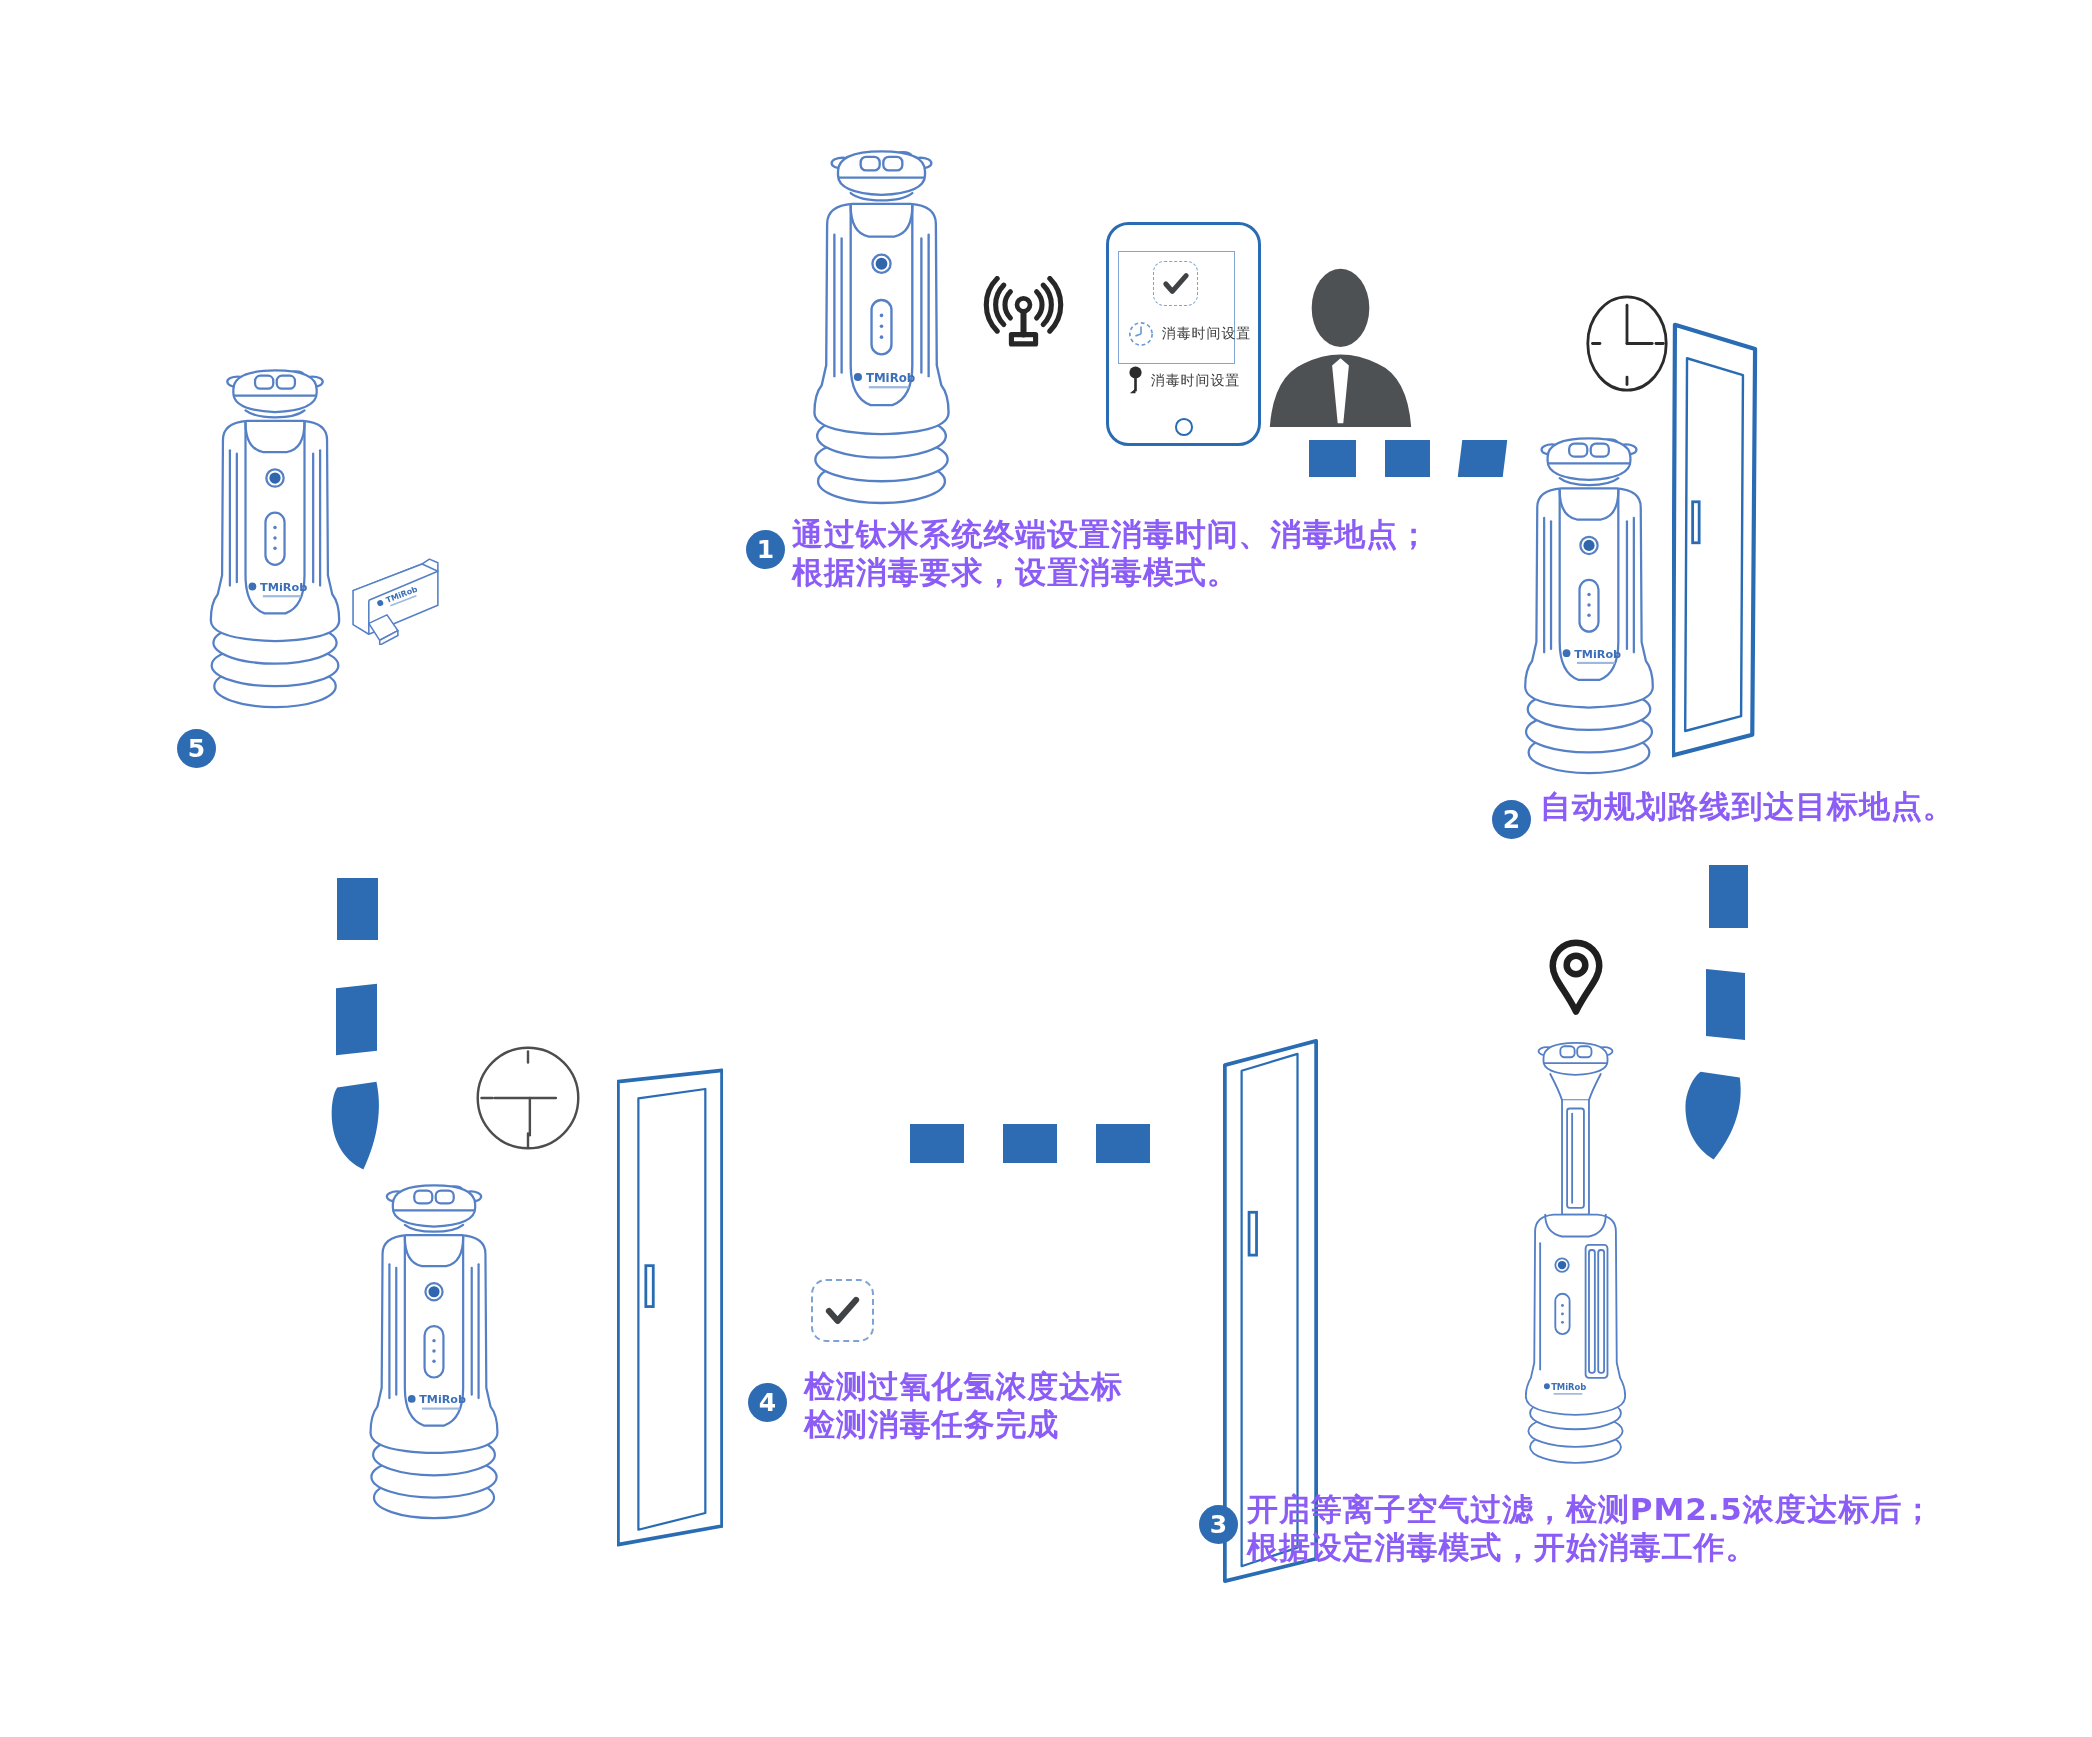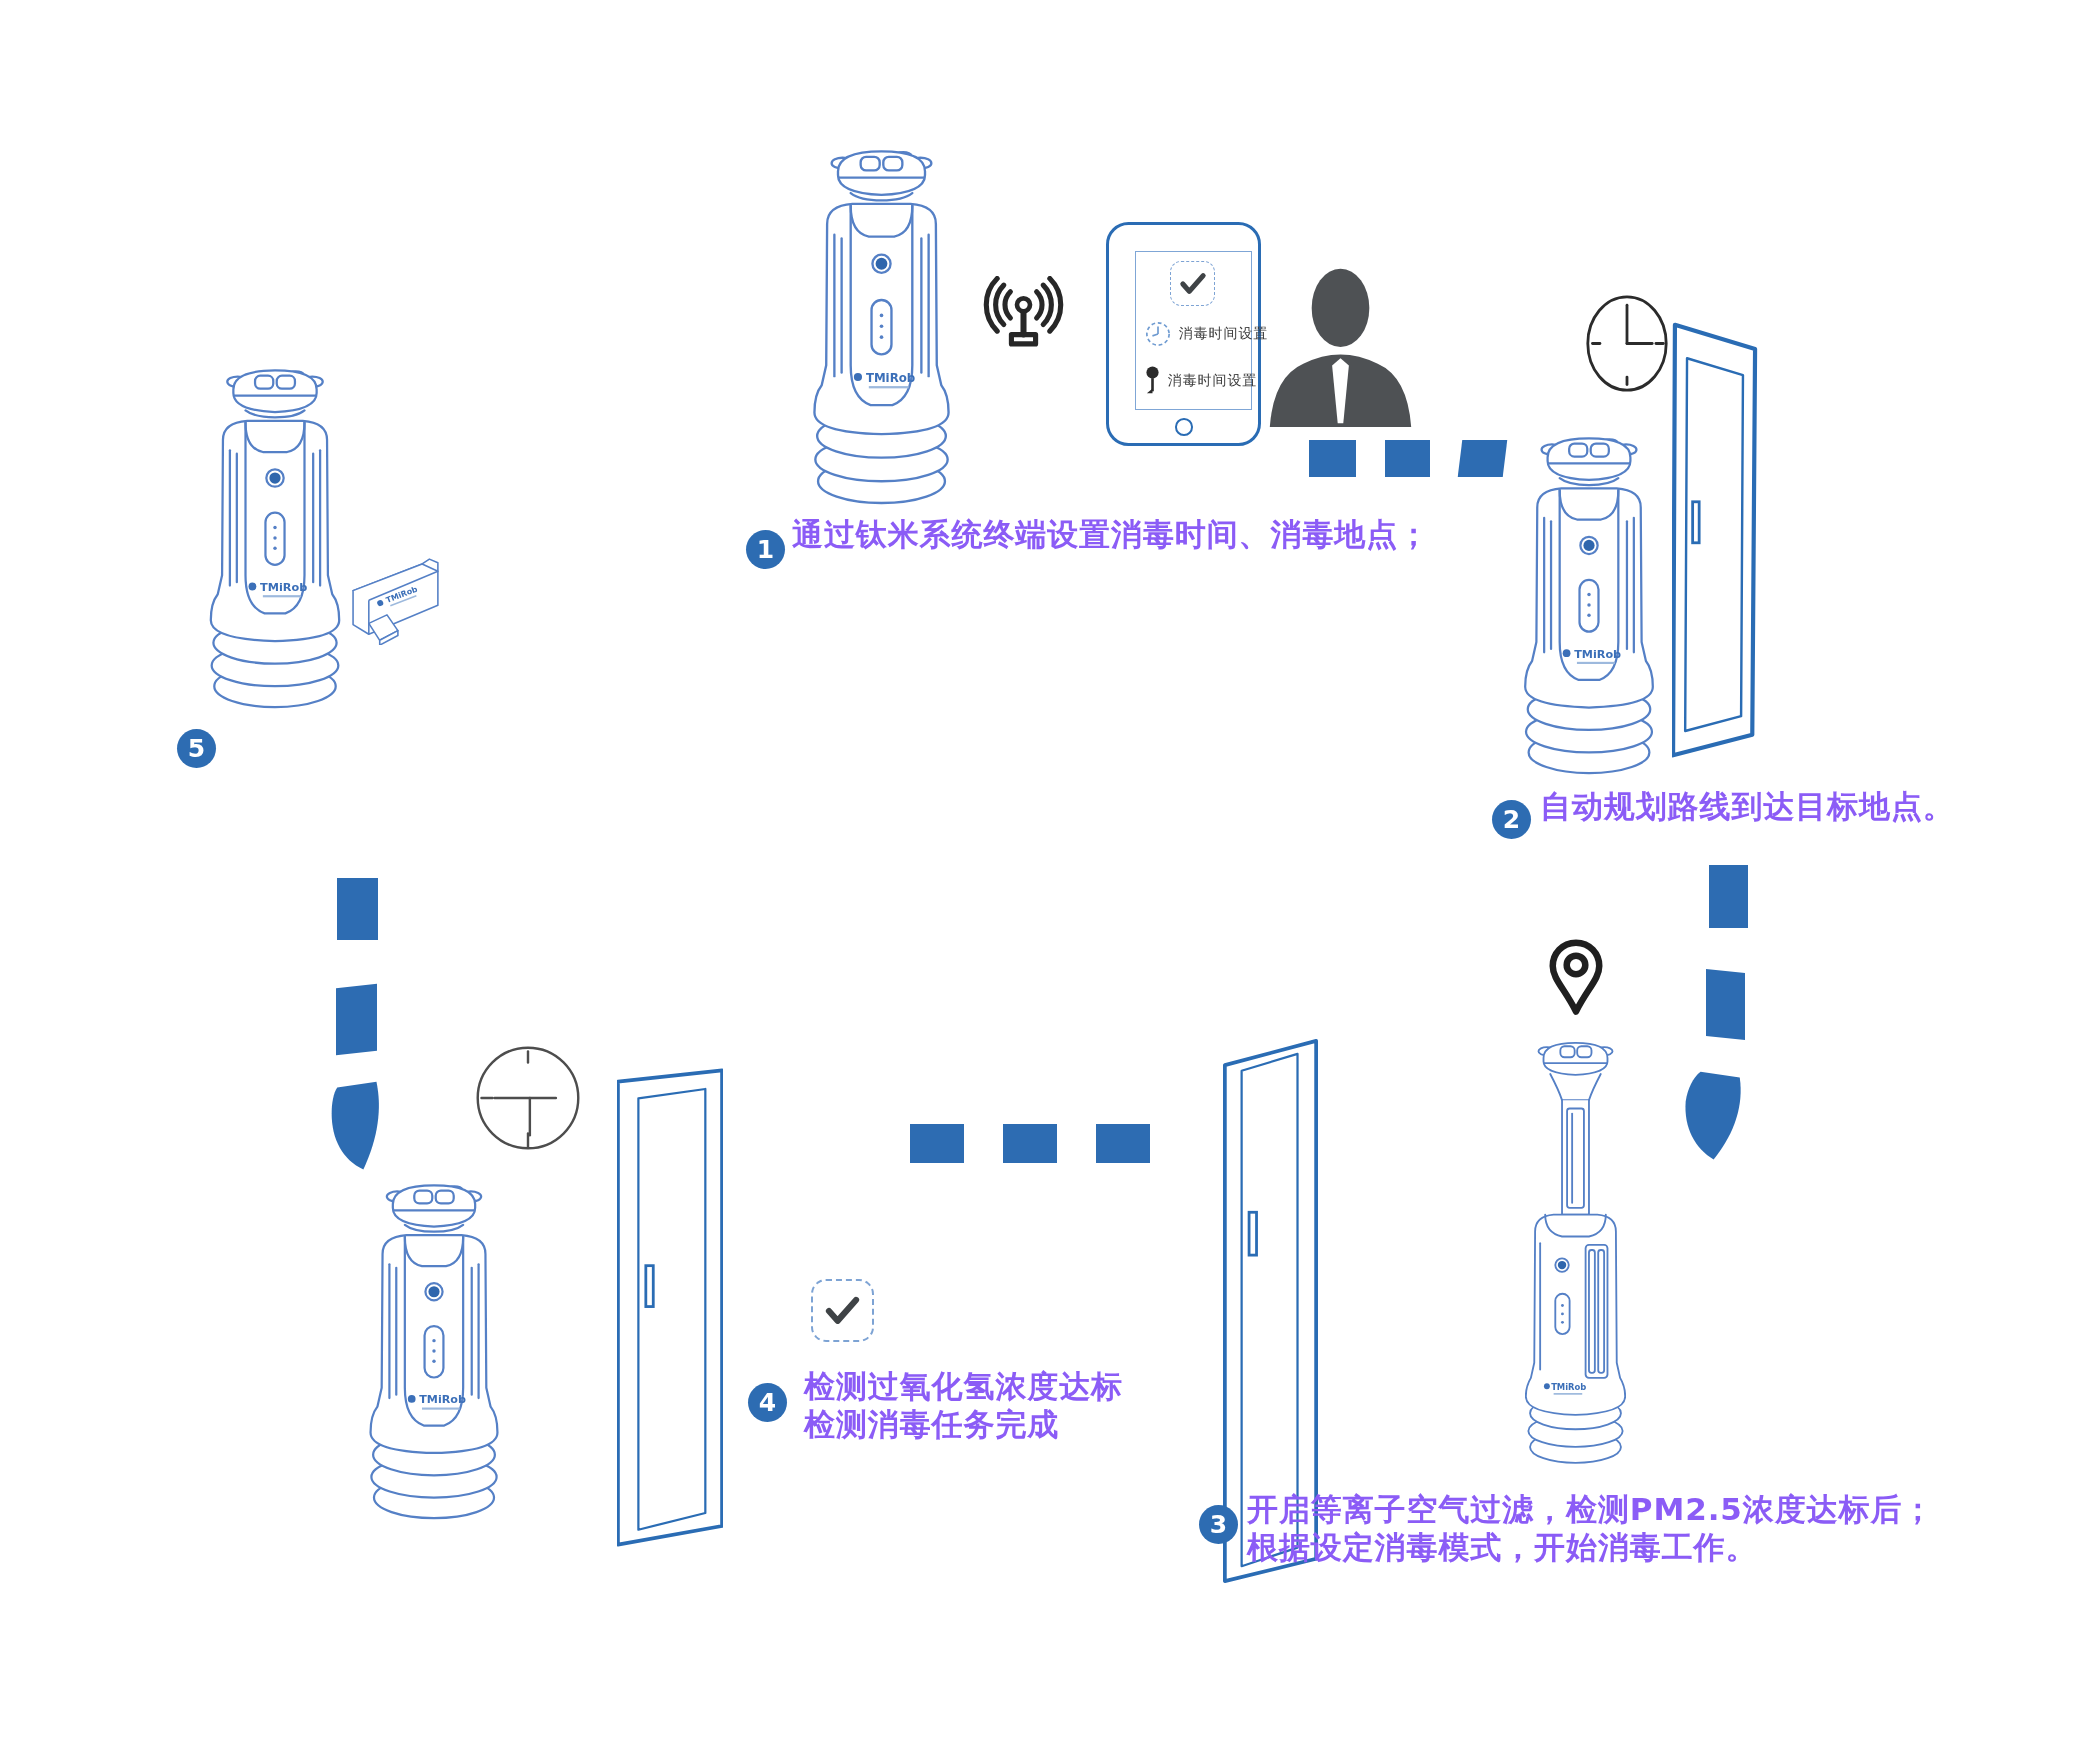"消毒时间设置" .phone-screen { height: 159px -> 113px; left: 26px -> 9px }
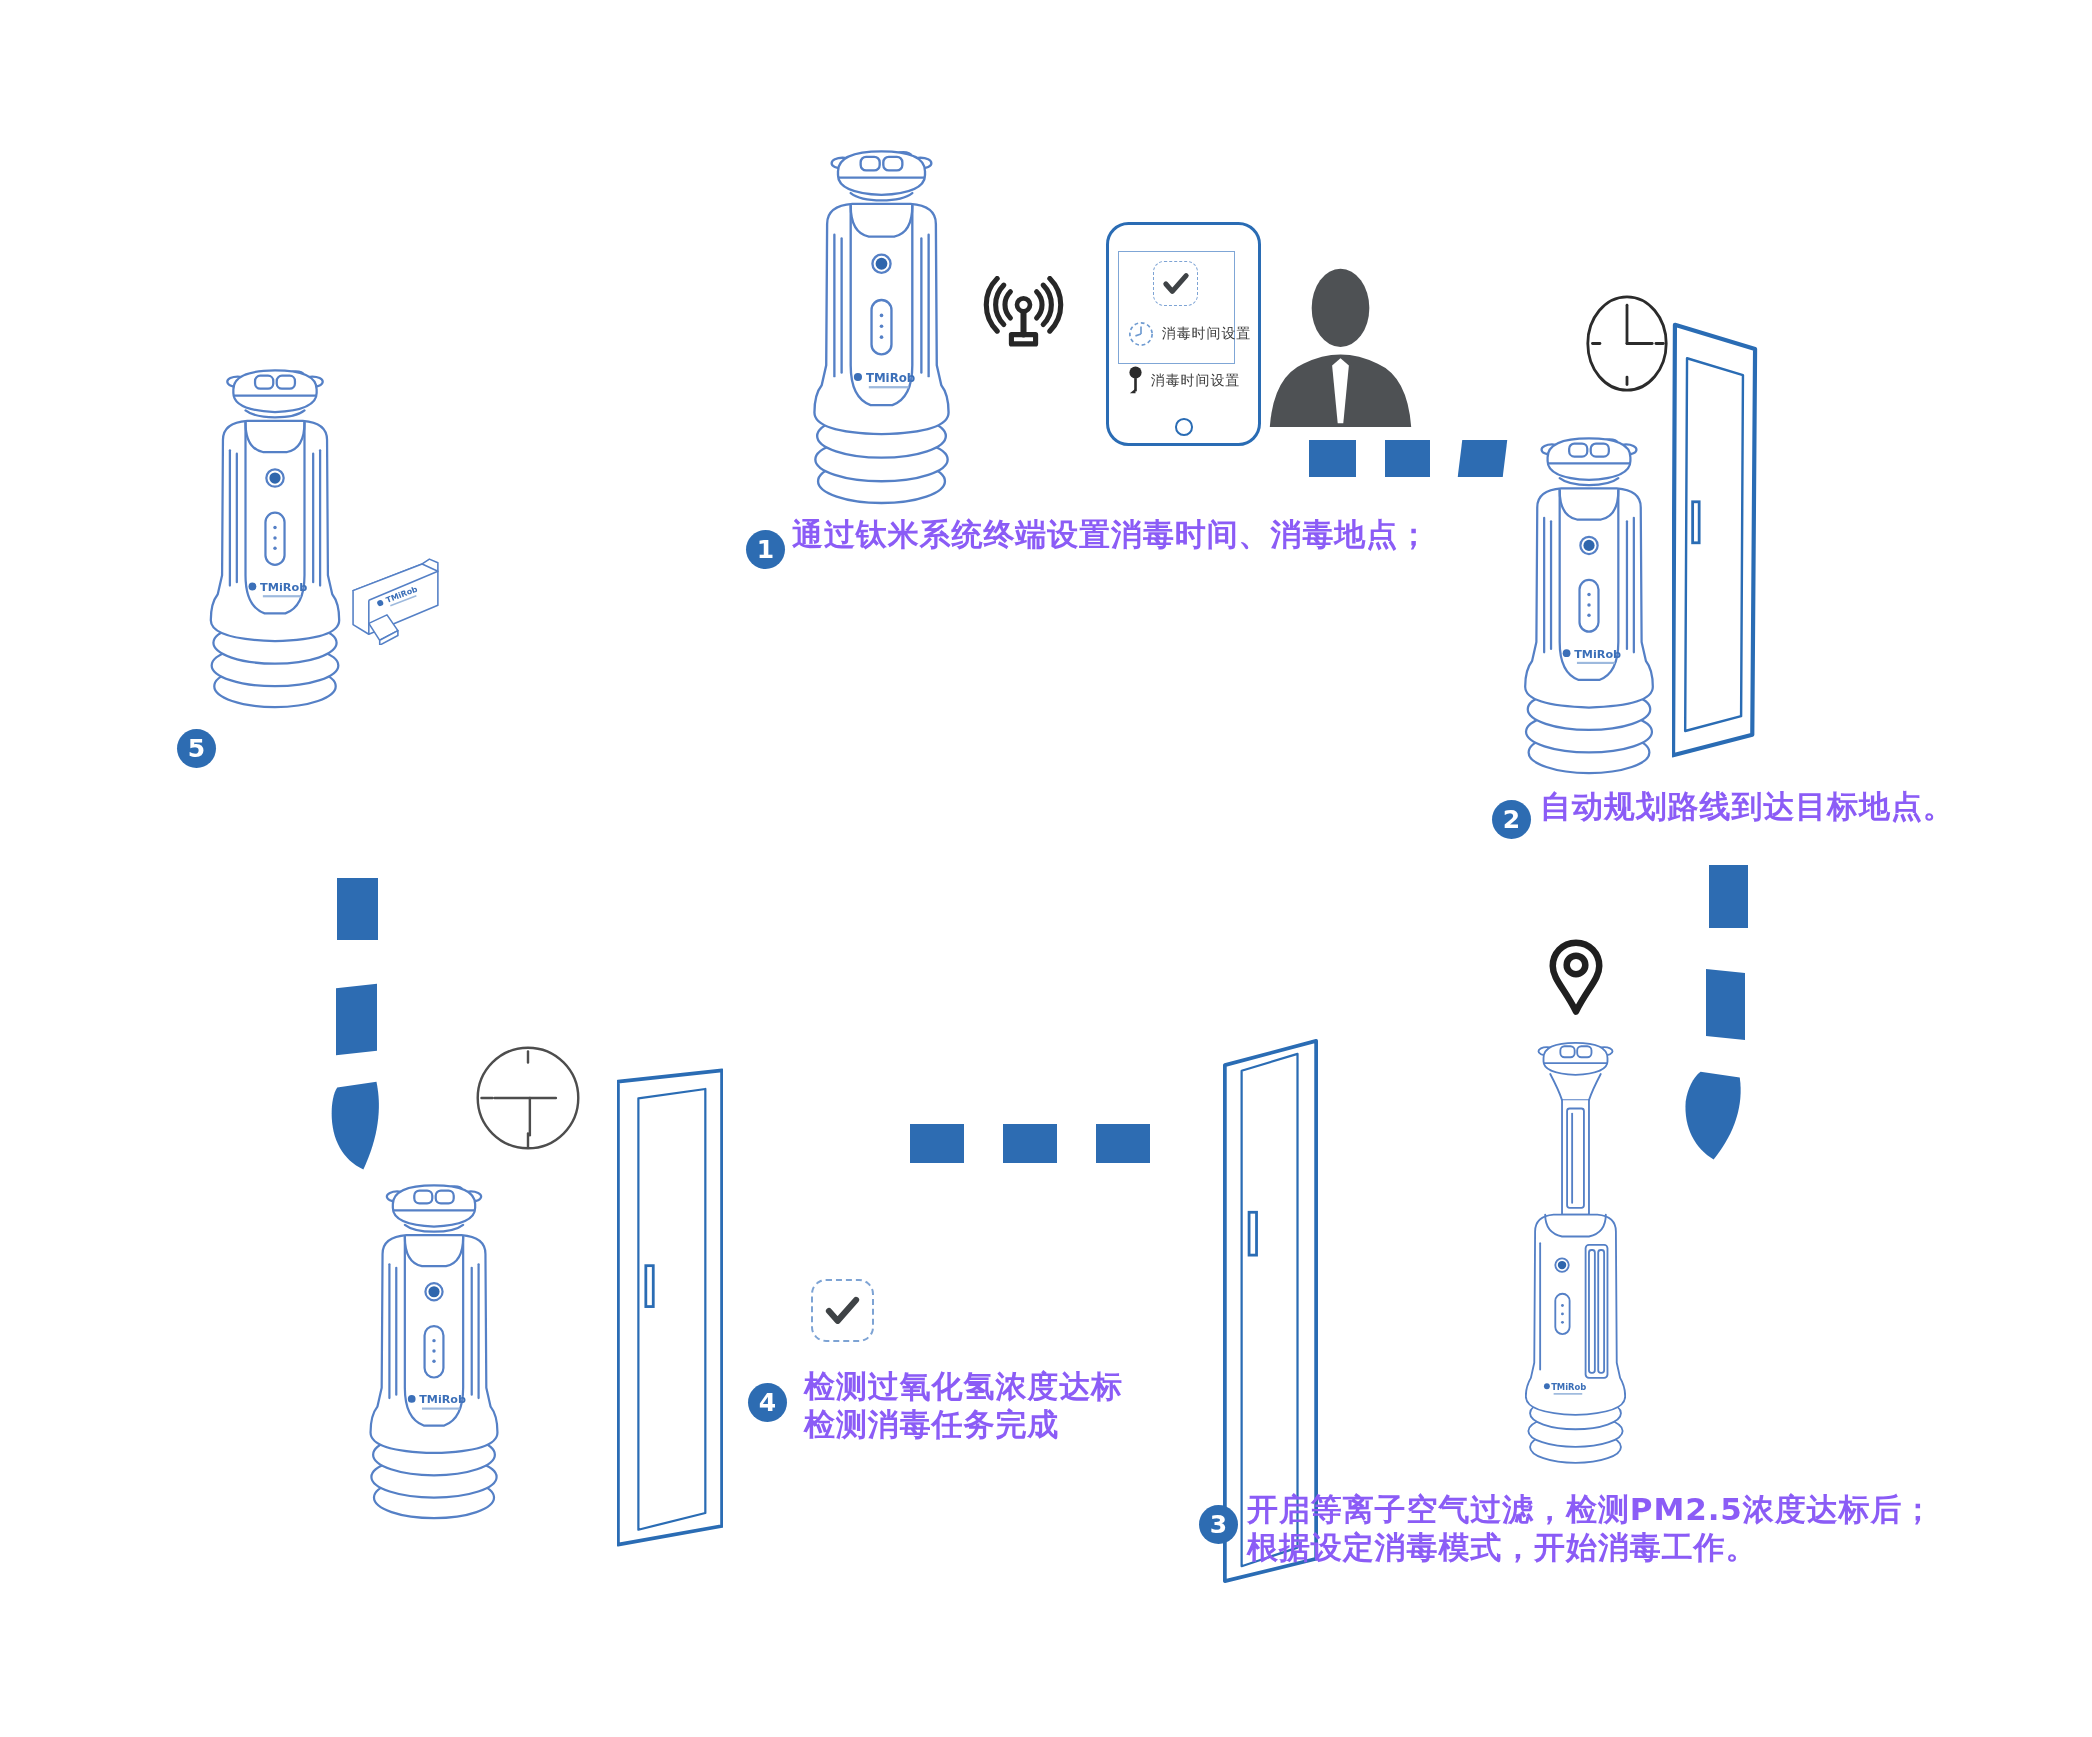"根据消毒要求，设置消毒模式。" div { html: none -> <div>根据消毒要求，设置消毒模式。</div> }
